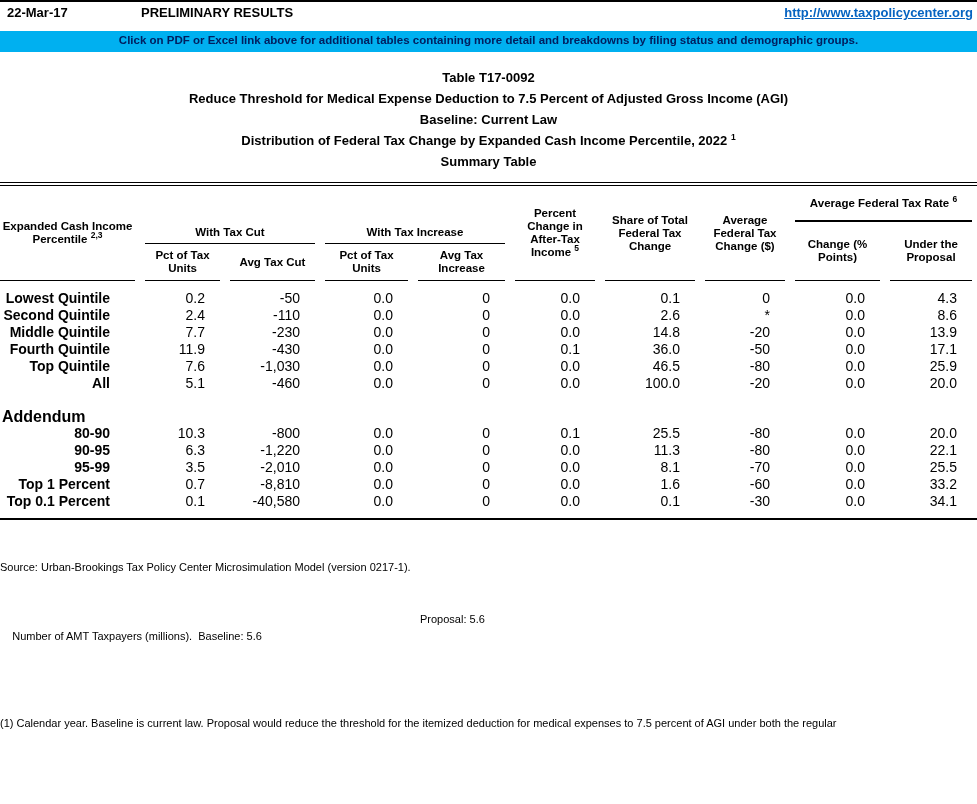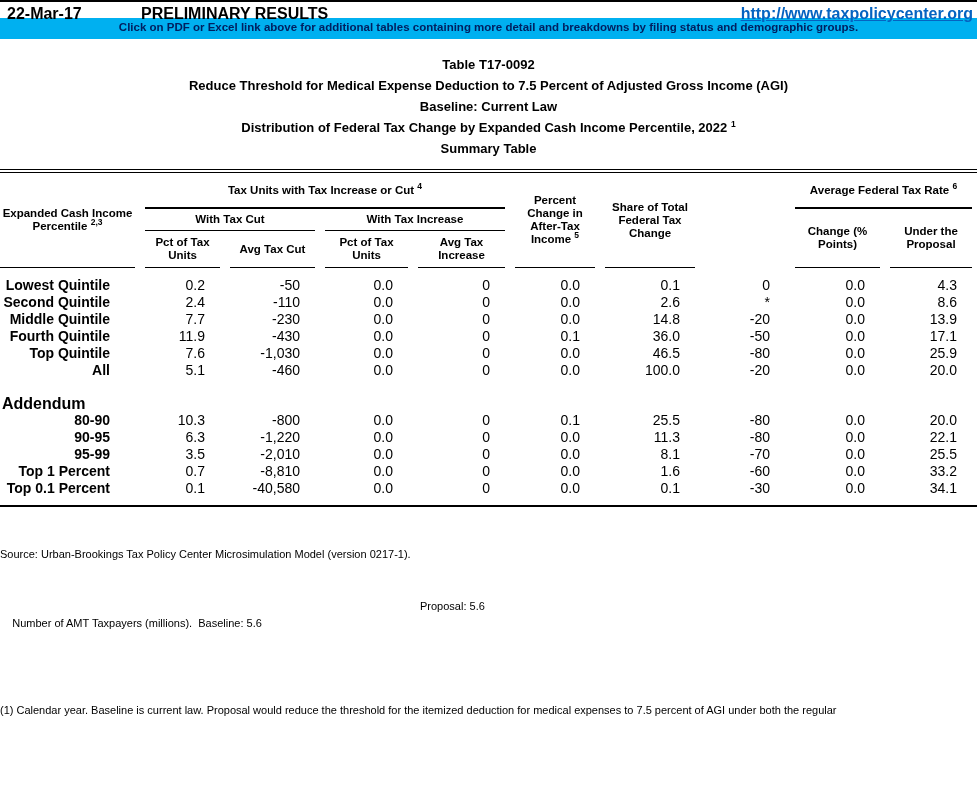"22-Mar-17" .topbar { font-size: 16px -> 13px; height: 18px -> 31px }
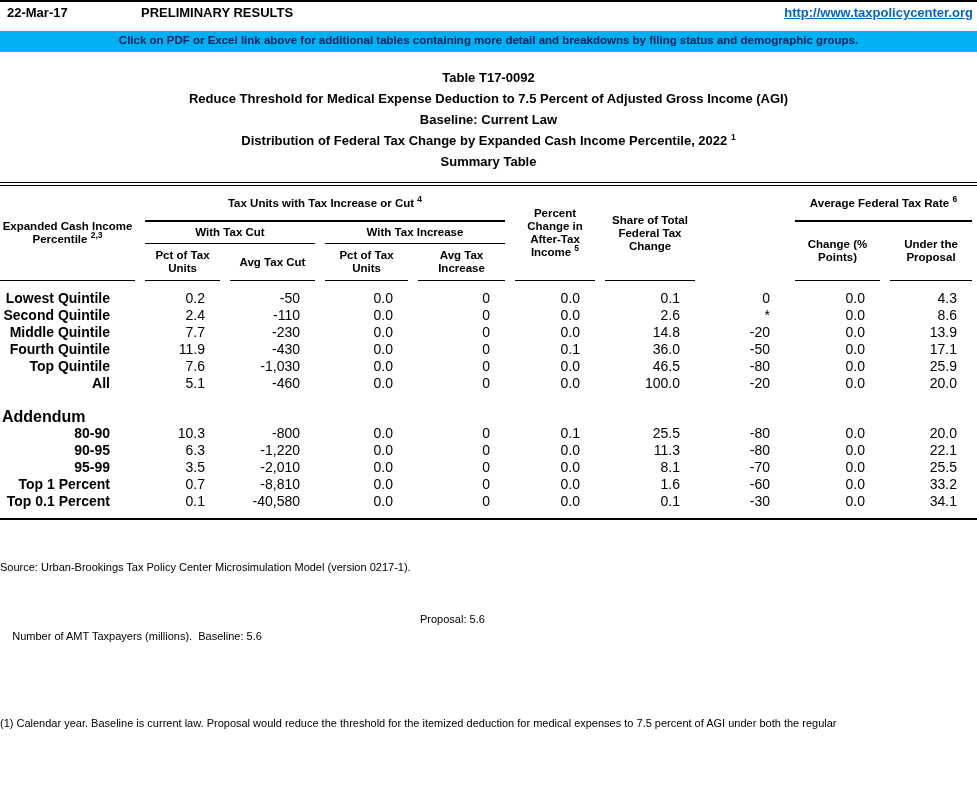"Tax Units with Tax Increase" div.hc { html: <div> <div><span>Tax Units with Tax Increase or Cut</span> <sup>4</sup></div> </div> -> none }
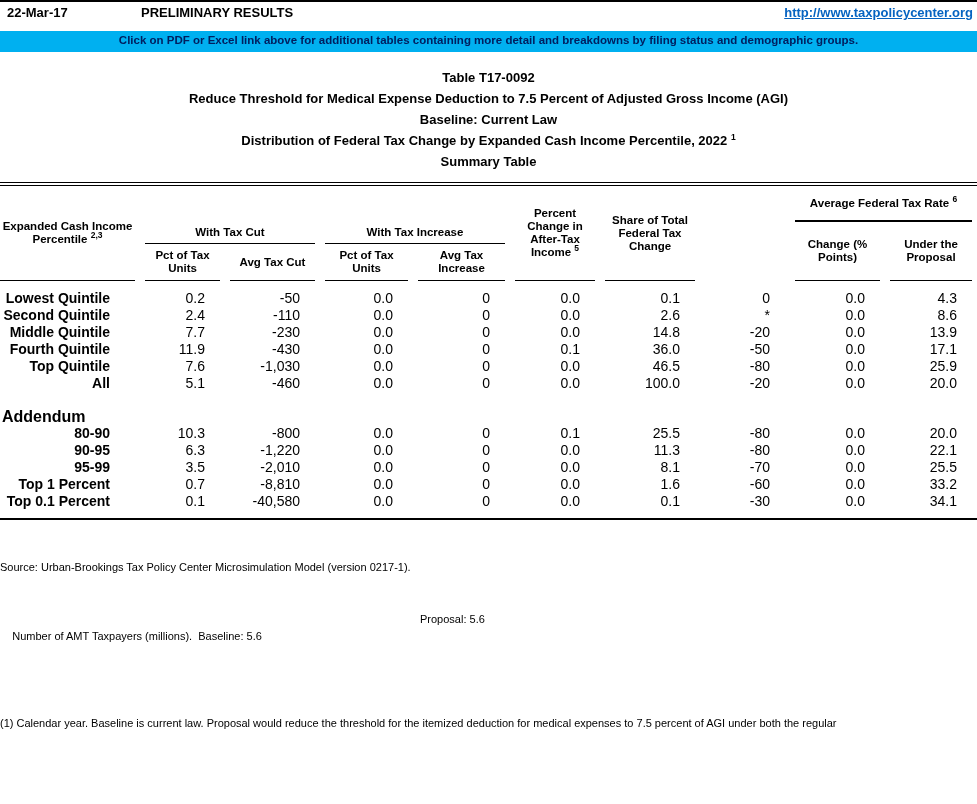"Average Federal Tax Change ($)" div.hc { html: none -> <div>Average Federal Tax Change ($)</div> }
